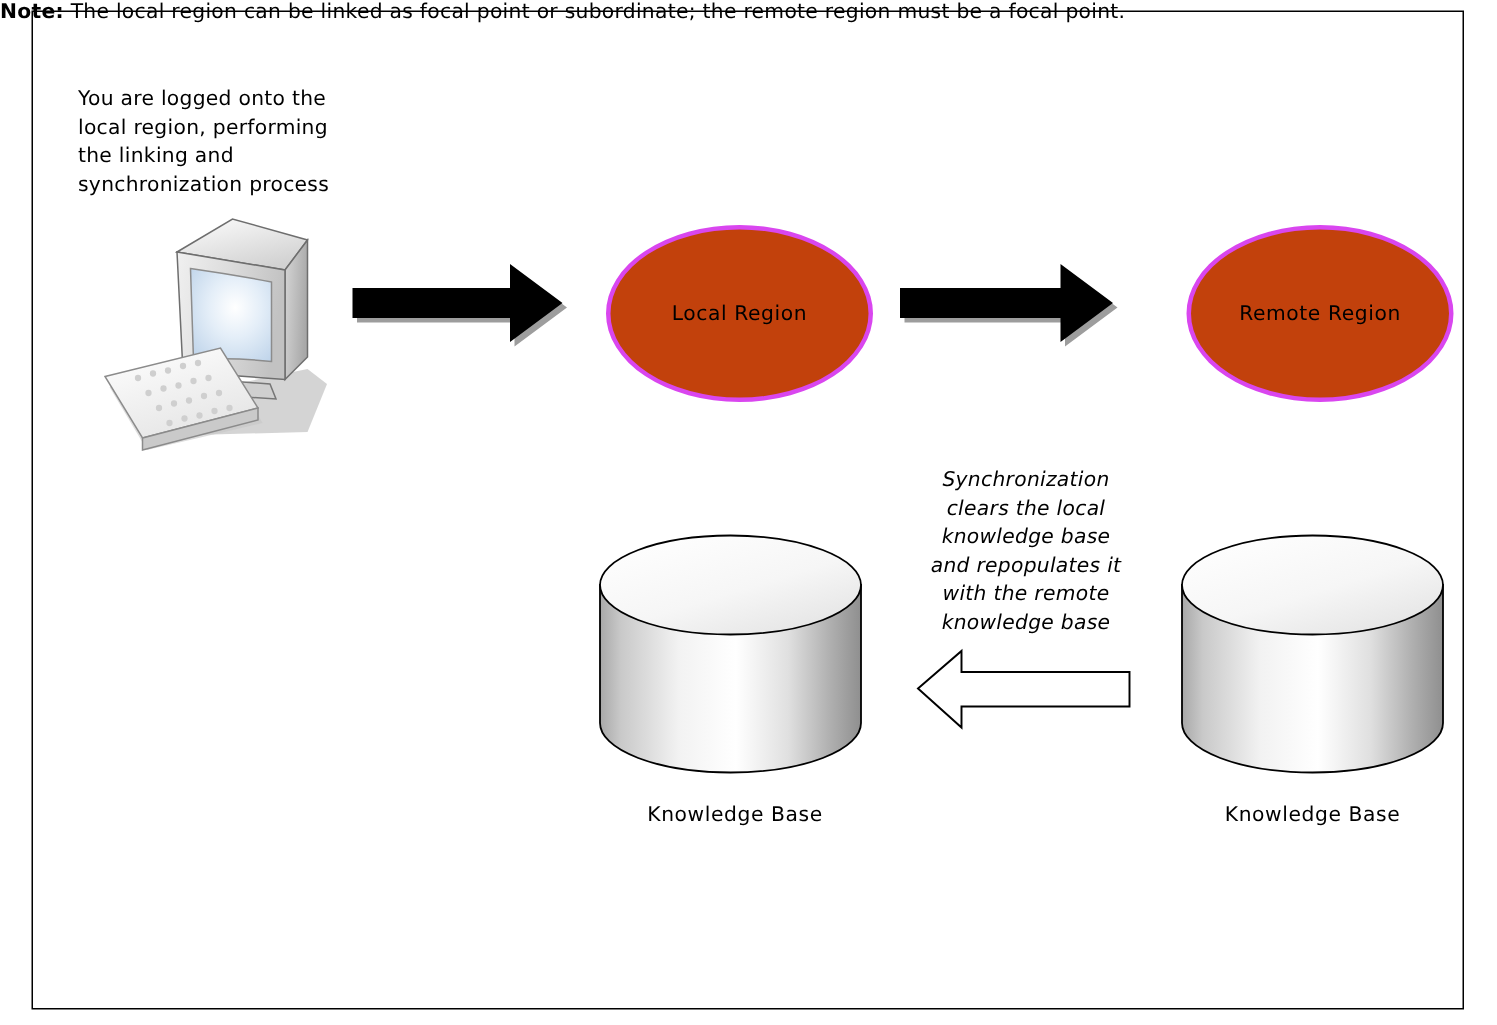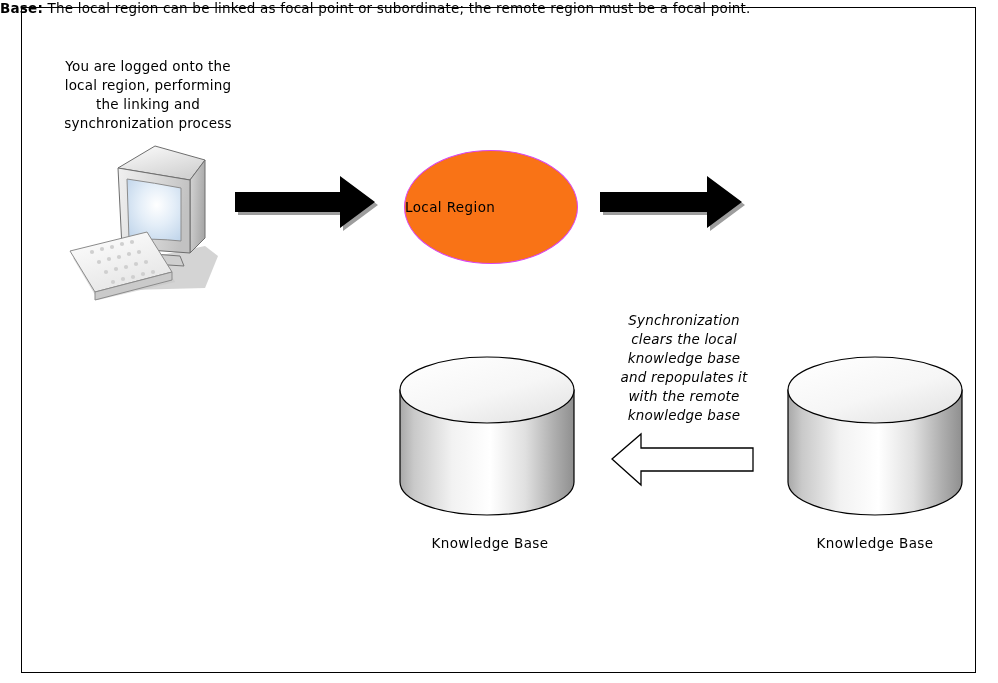"Base:" span.bold { text: Base -> Note }
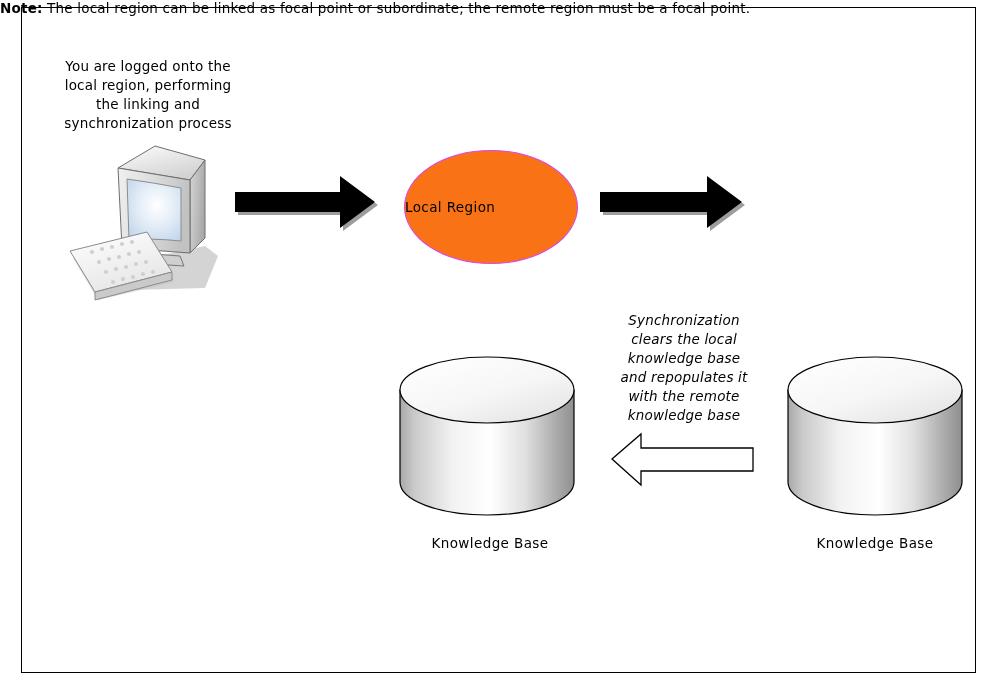"You are logged onto the" #caption-login { left: 40px -> 52px; text-align: center -> left }
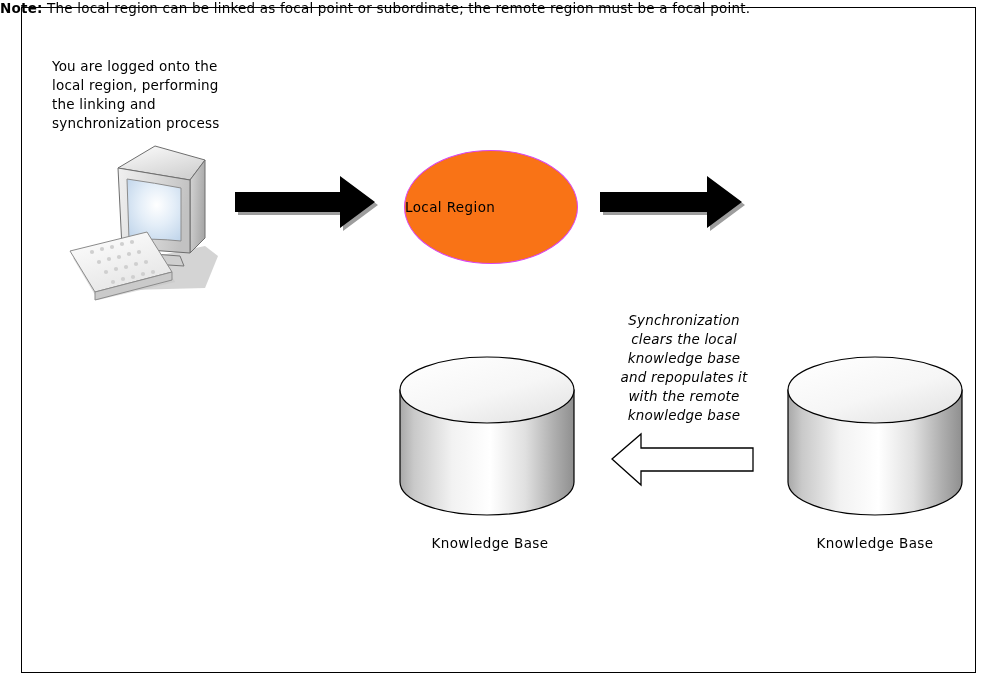"Local Region" .ellipse { background: #f97316 -> #c2410c; border: 1px solid #d946ef -> 3px solid #d946ef; justify-content: flex-start -> center }
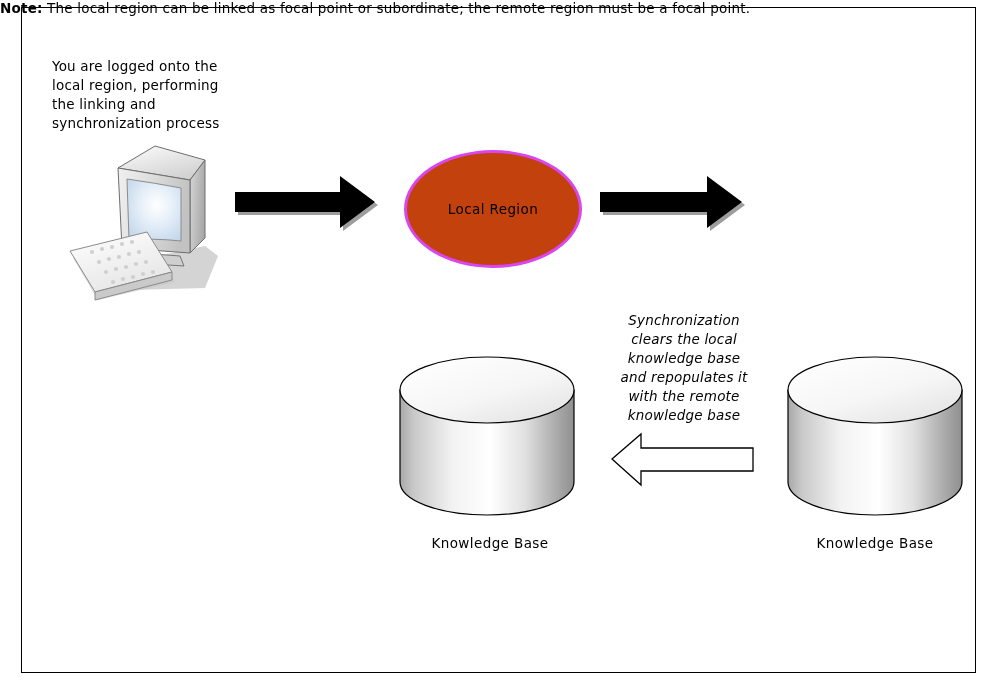"Remote Region" div.ellipse { html: none -> <div> <span>Remote Region</span> </div> }
